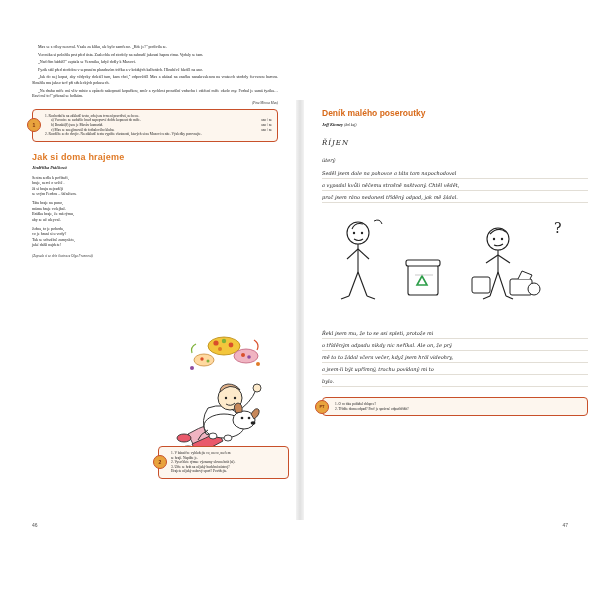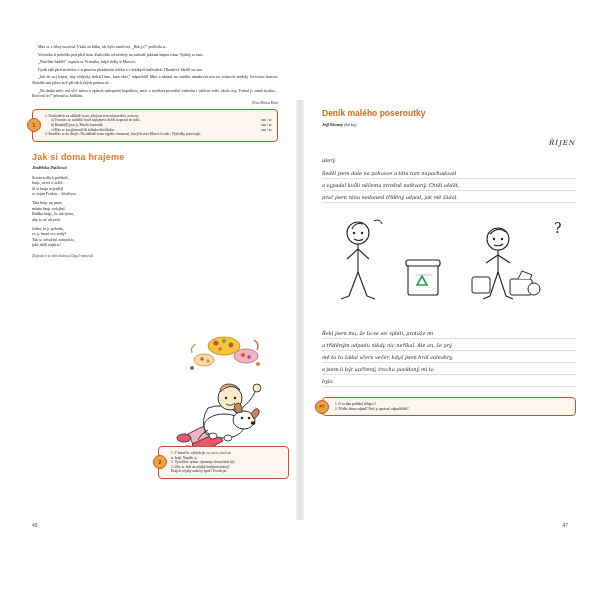"Deník malého poseroutky" .page-right { padding: 108px 24px 0 22px -> 108px 12px 0 22px }
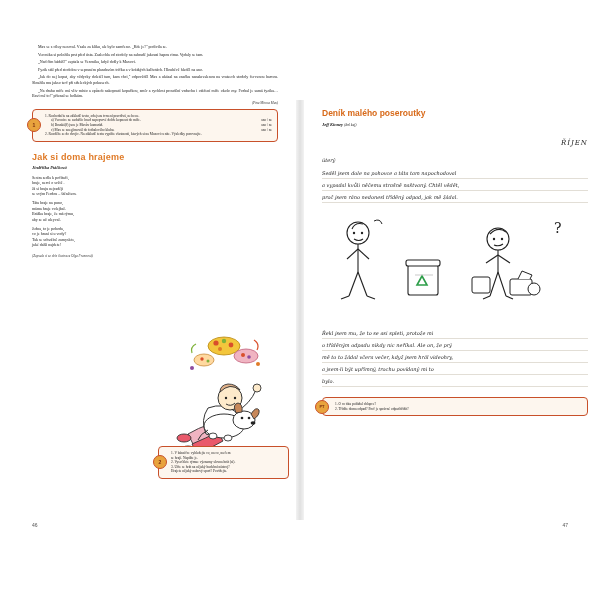"ŘÍJEN" .hand .month { text-align: right -> left }
